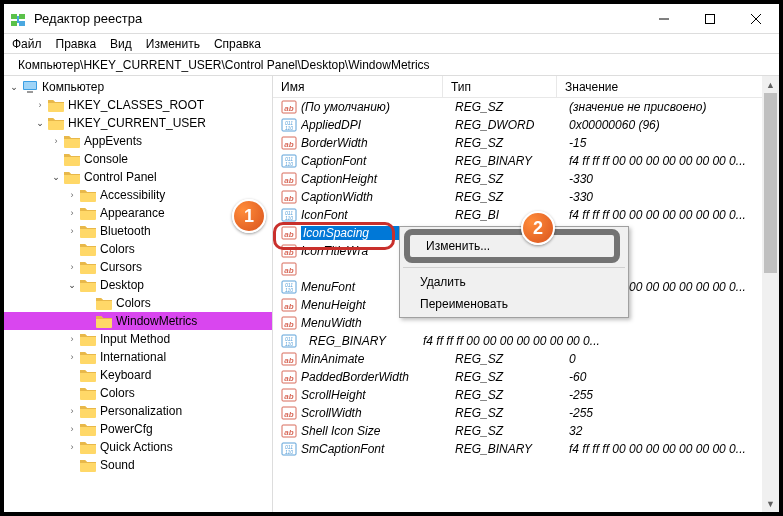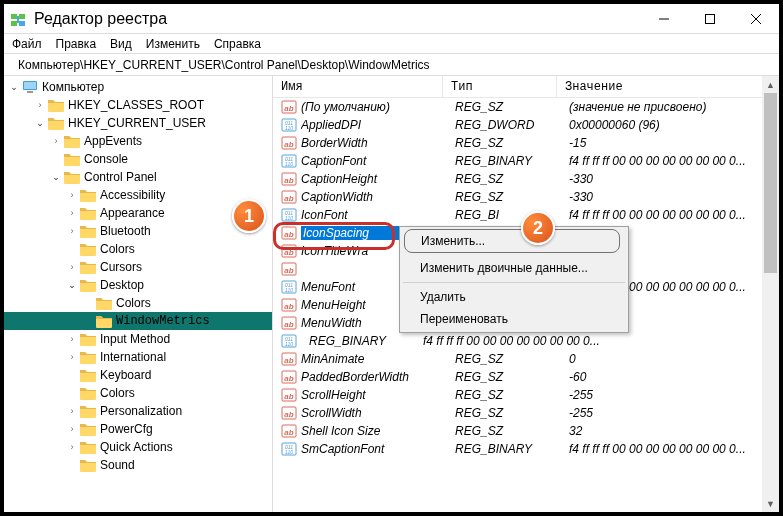"Редактор реестра" .titlebar .title { font-size: 16px -> 13px }
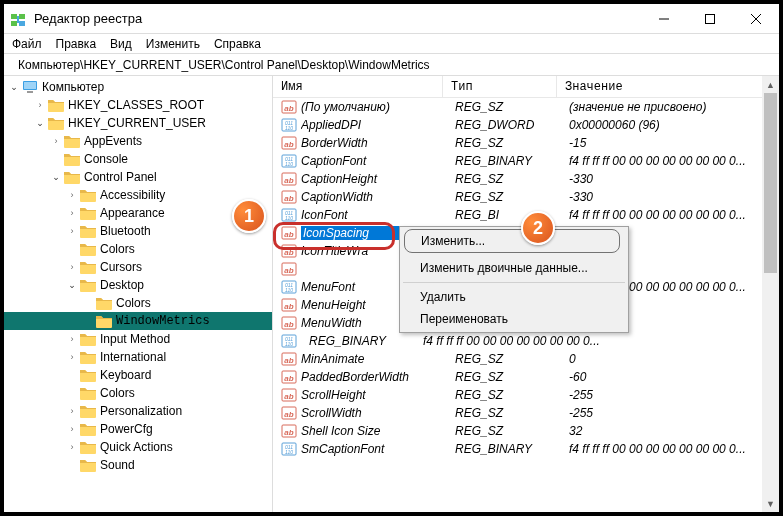"Имя" .list-head .col { font-family: Liberation Mono, monospace -> none }
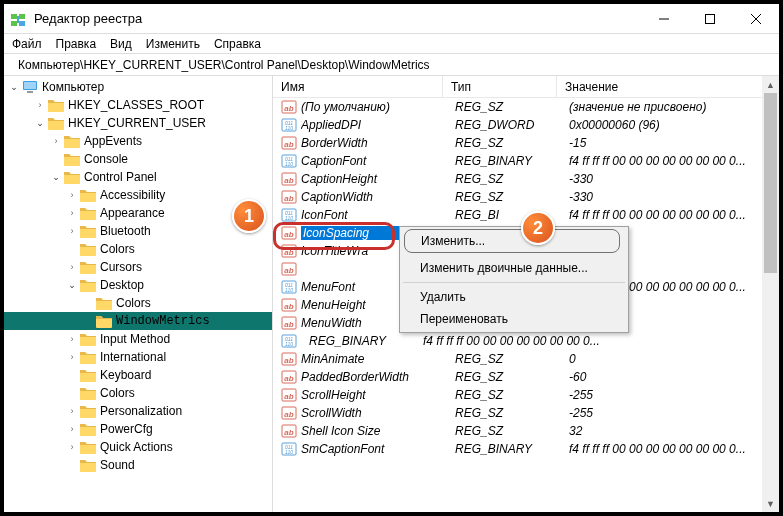"Изменить..." .ctxmenu .boxed { border: 1px solid #737373 -> 6px solid #737373 }
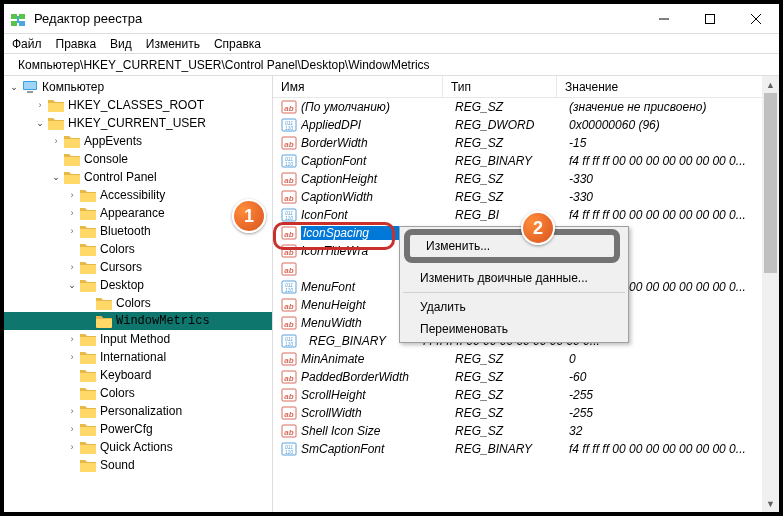"Изменить двоичные данные..." div.mi { html: <div>Изменить двоичные данные...</div> -> none }
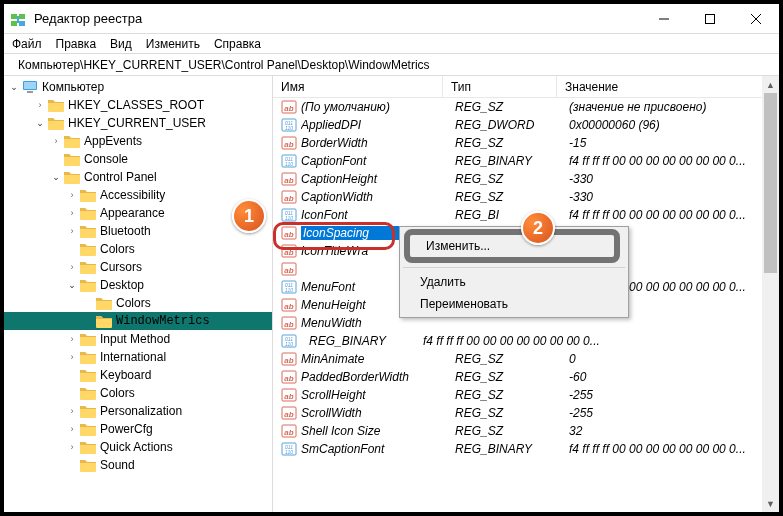"WindowMetrics" .tree-row.sel { background: #0f766e -> #d946ef; font-family: Liberation Mono, monospace -> none }
